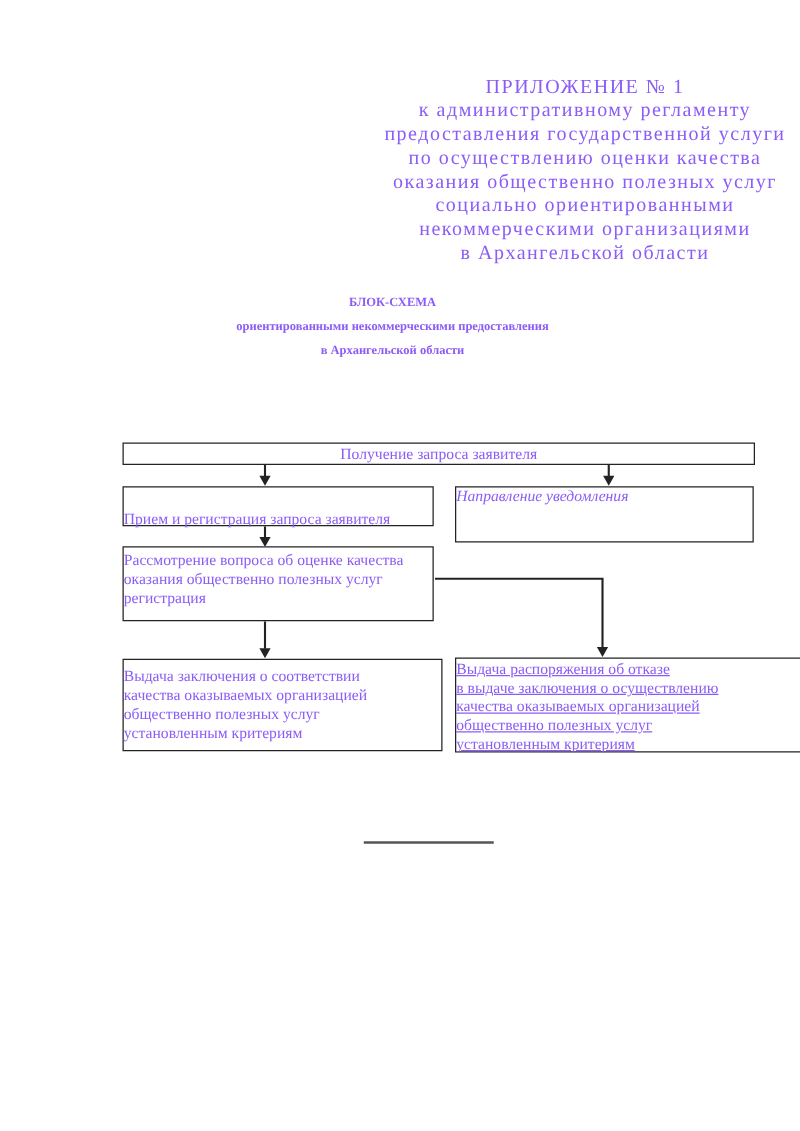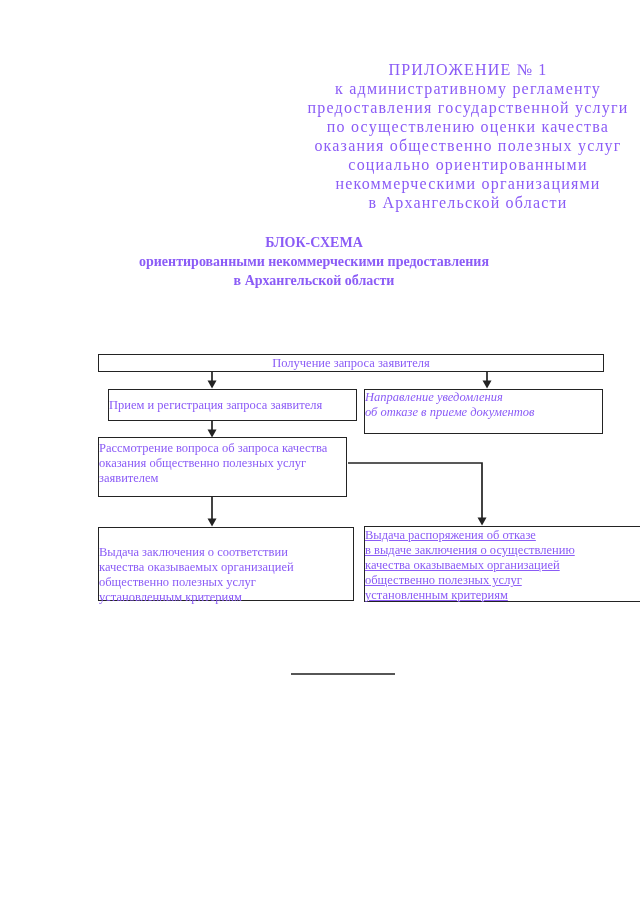"БЛОК-СХЕМА" .doc-title { font-size: 14px -> 10px }
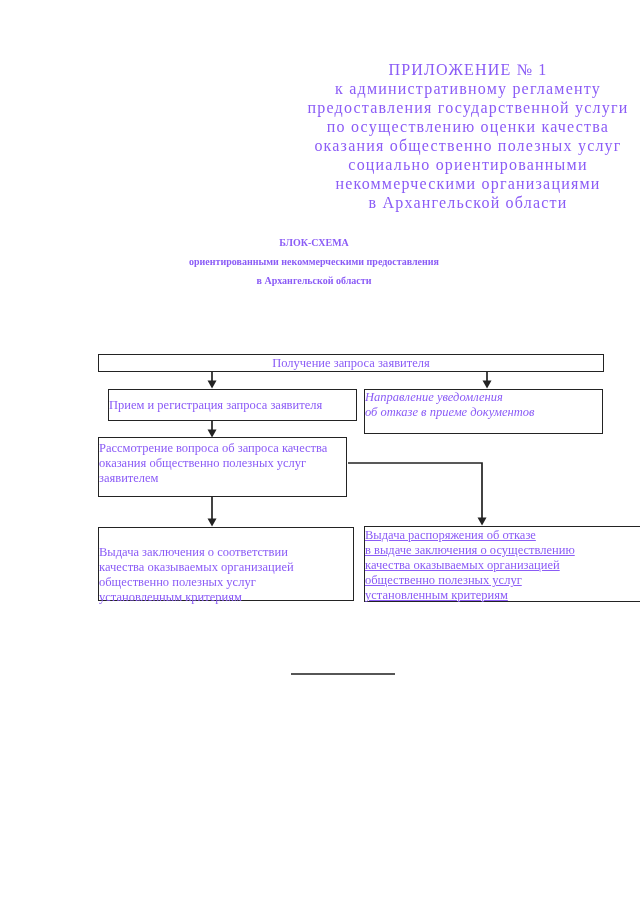"Прием и регистрация запроса заявителя" #box-register { left: 108px -> 98px; padding-top: 8px -> 18px }
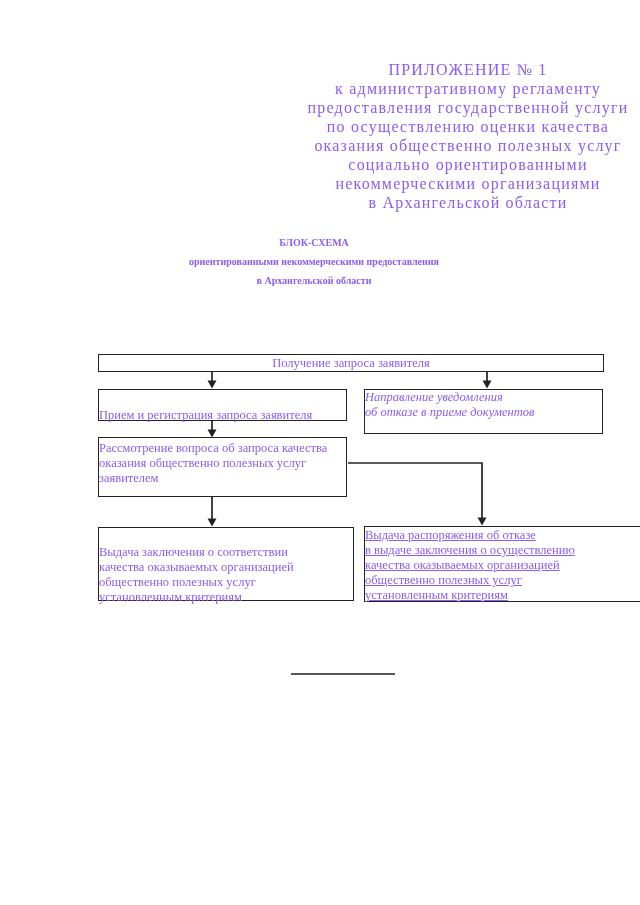"об отказе в приеме документов" div { html: <div>об отказе в приеме документов</div> -> none }
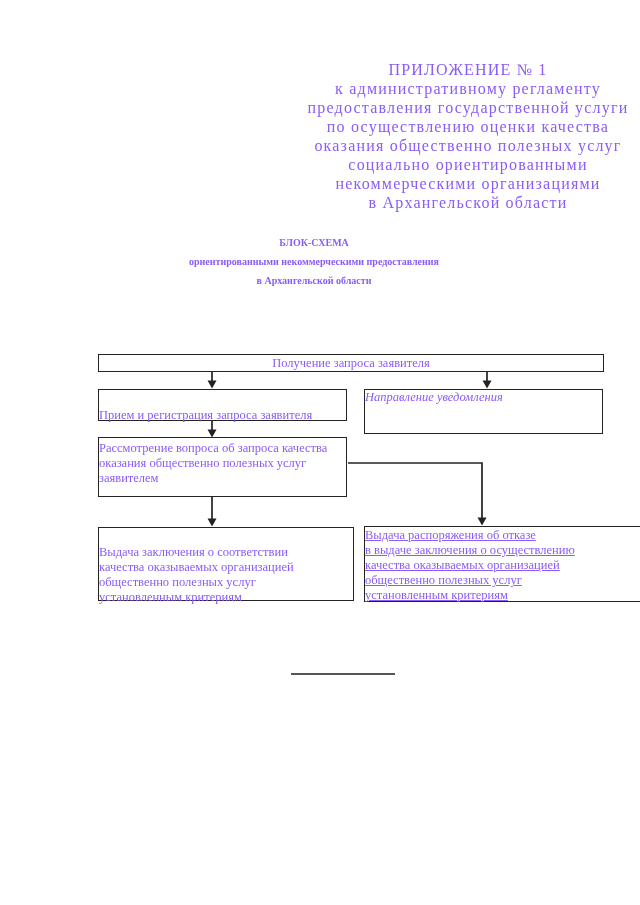"Рассмотрение вопроса об запроса качества" div { text: запроса -> оценке }
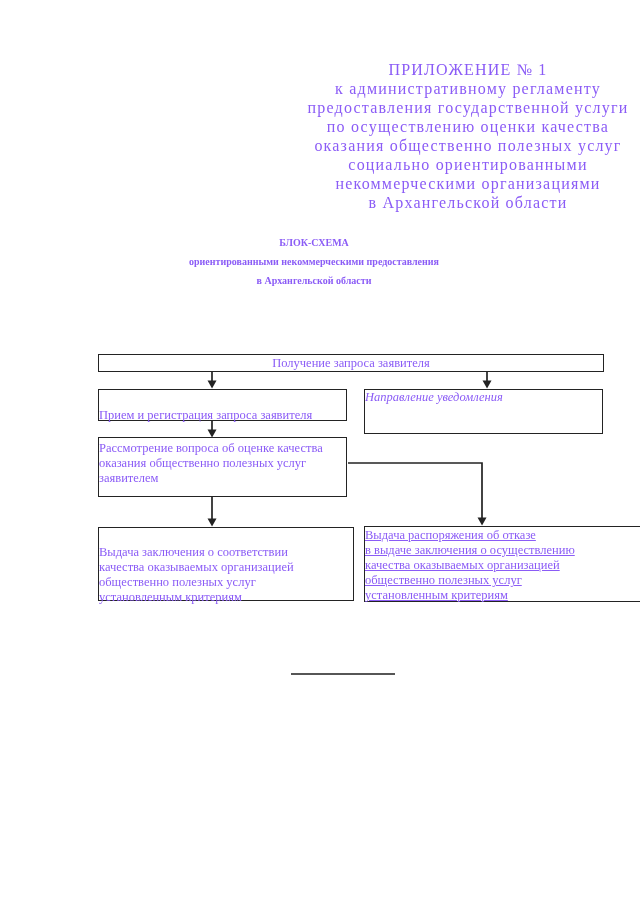"заявителем" div { text: заявителем -> регистрация }
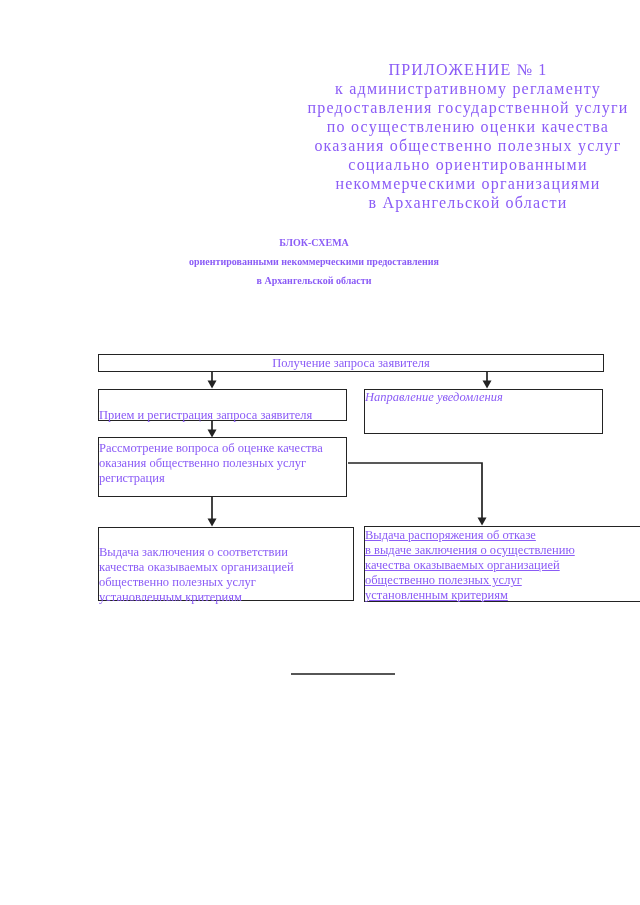"Выдача заключения о соответствии" #box-conclusion { padding-top: 17px -> 6px }
